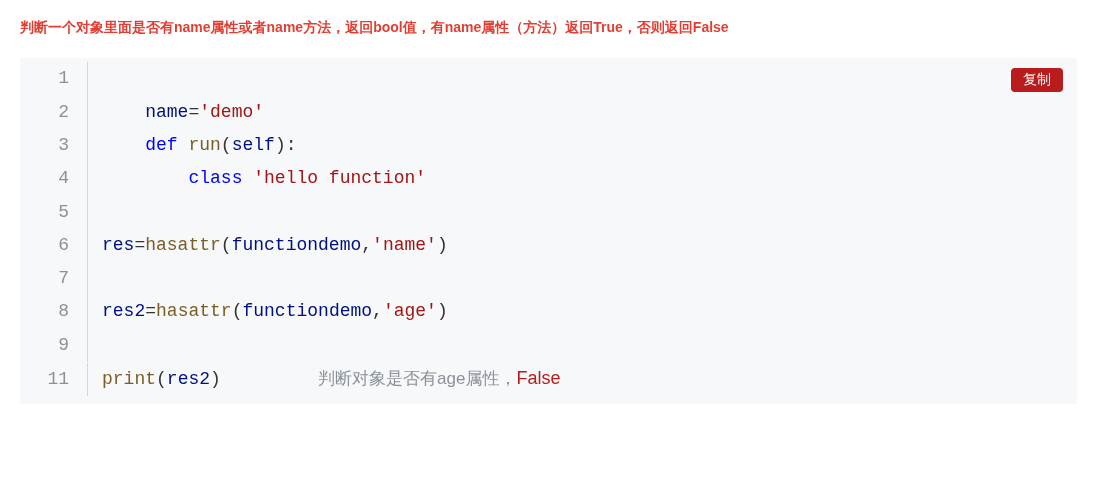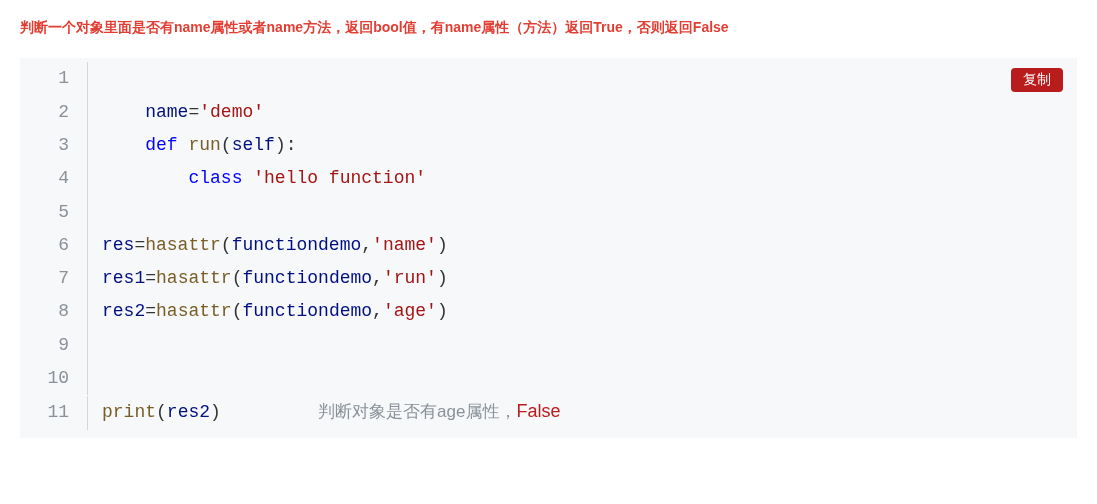"res1=hasattr(functiondemo,'run')" span.code { html: <span><span>res1</span><span>=</span><span>hasattr</span><span>(</span><span>functiondemo</span><span>,</span><span>'run'</span><span>)</span></span> -> none }
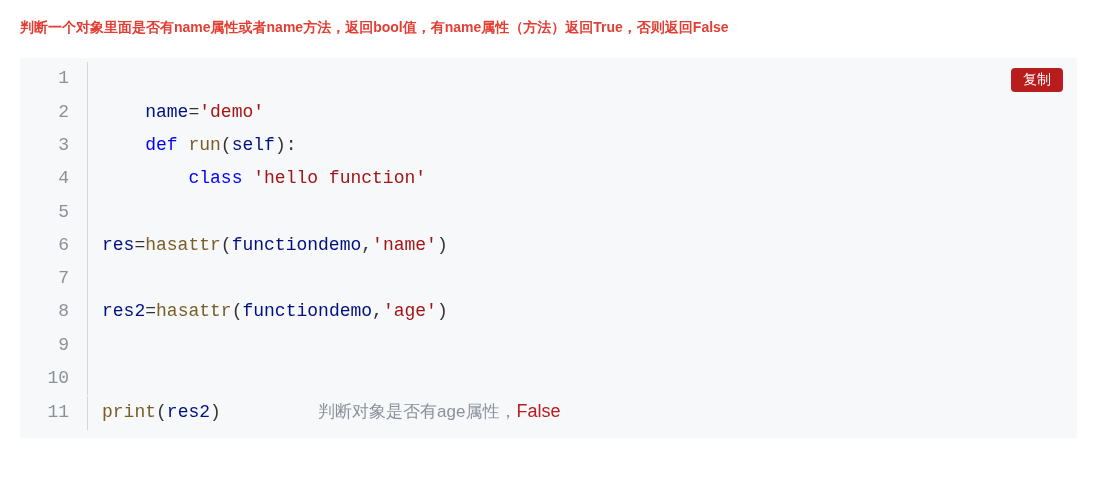"10" span.lineno { html: <span>10</span> -> none }
